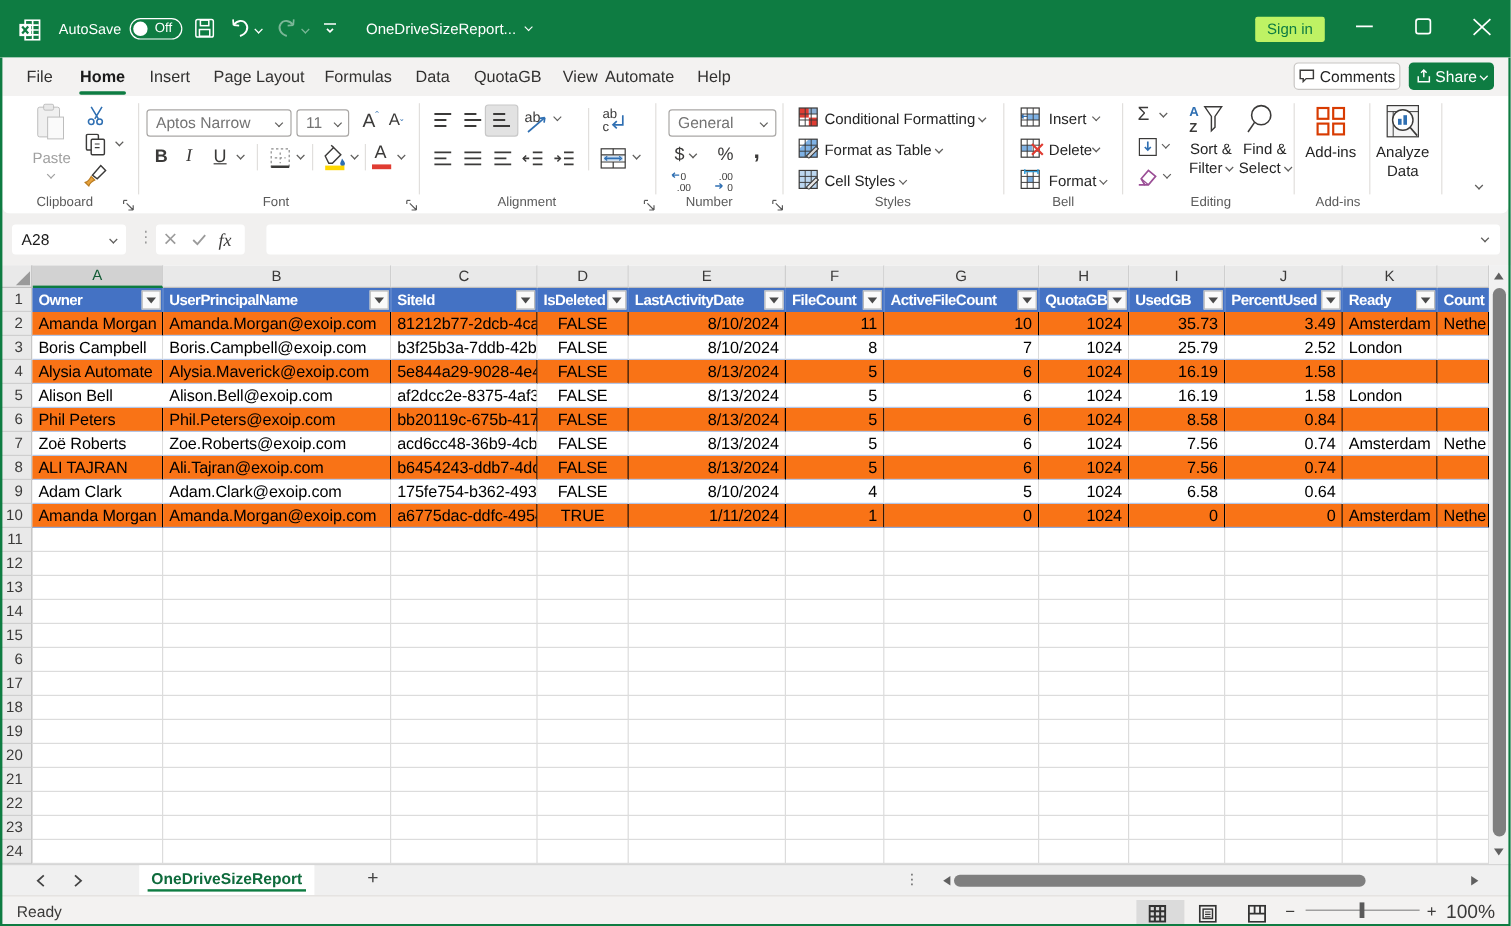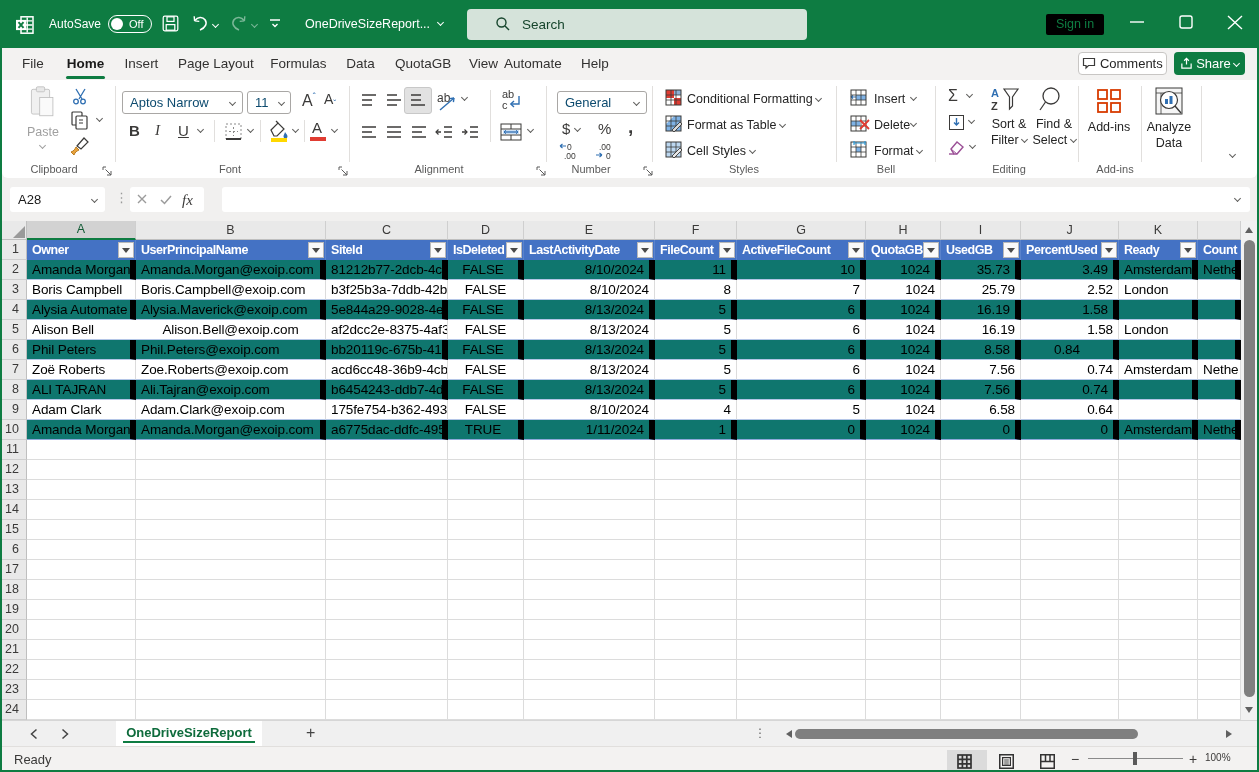"Search" div { html: <div> <svg> <circle></circle> <path></path> </svg> <span>Search</span> </div> -> none }
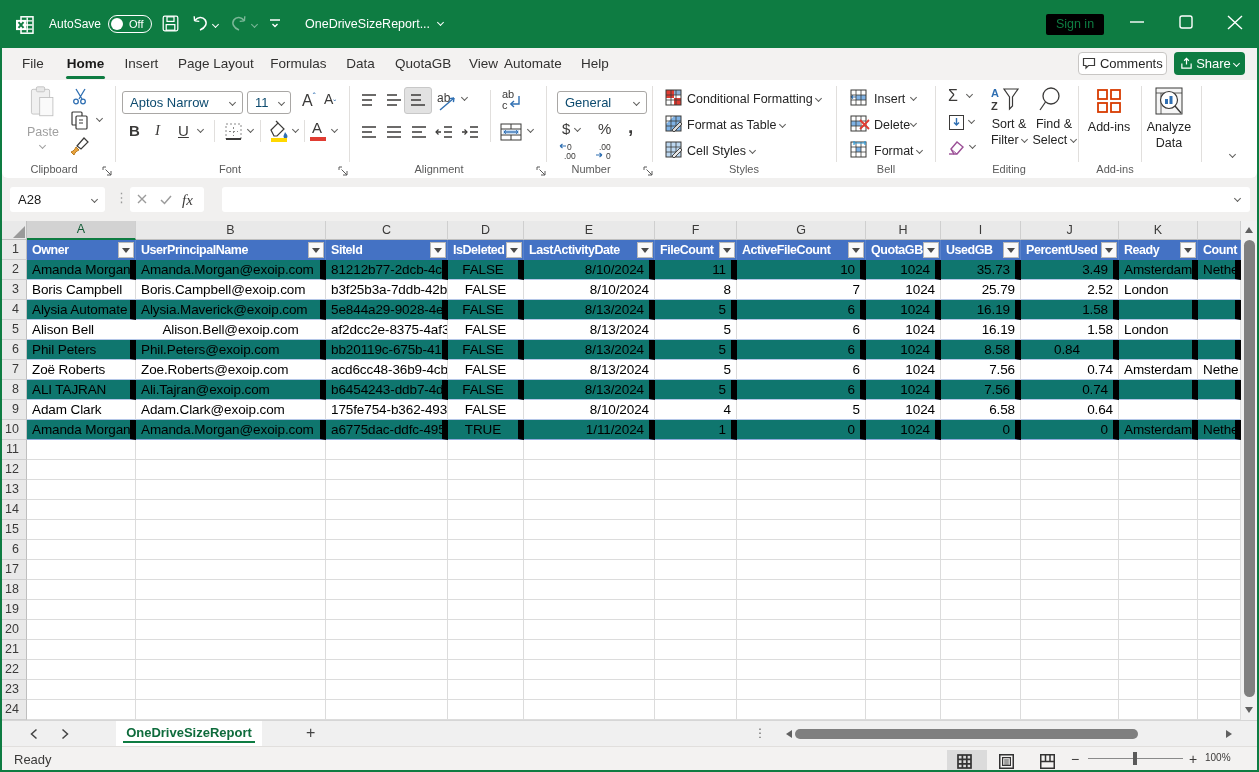"Sign in" #signin { background: #000000 -> #bef264 }
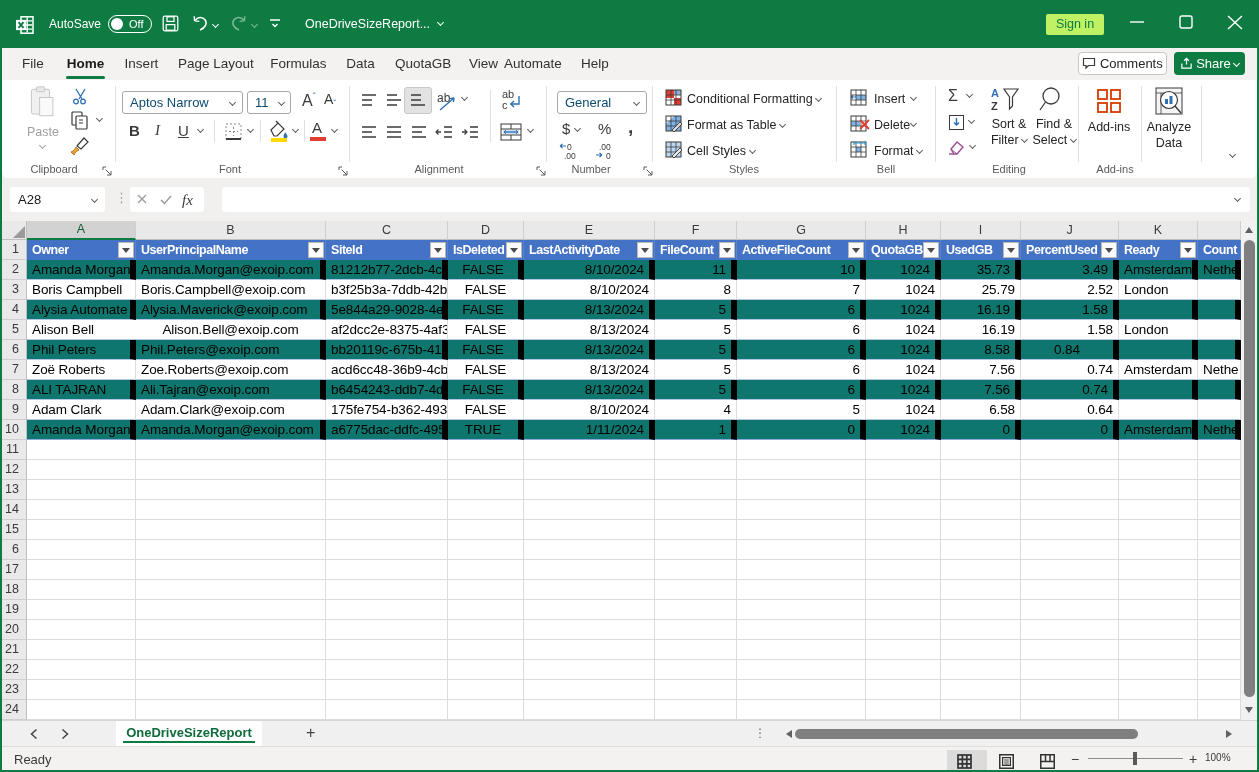"Aptos Narrow" .combob { color: #0c4a6e -> #737373 }
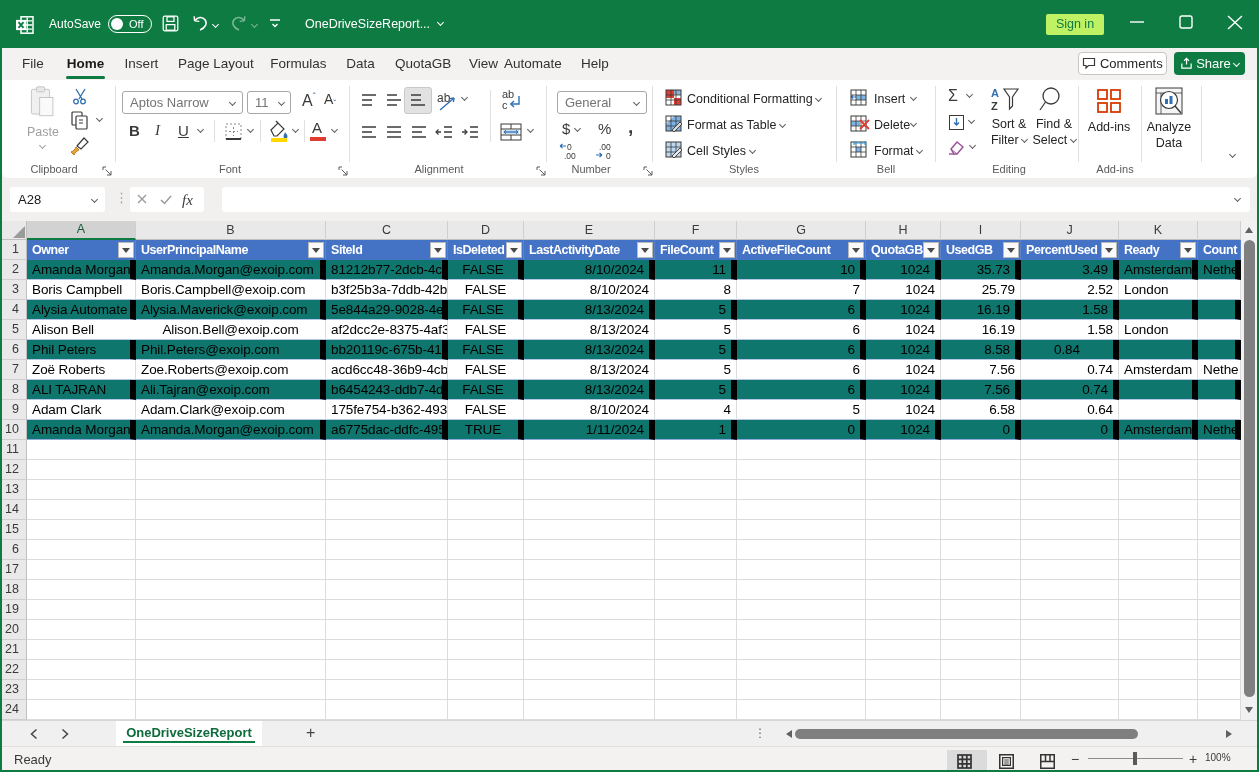"Amanda Morgan" .td.band { background: #0f766e -> #f97316; border-right: 6px solid #000000 -> 1px solid #000000 }
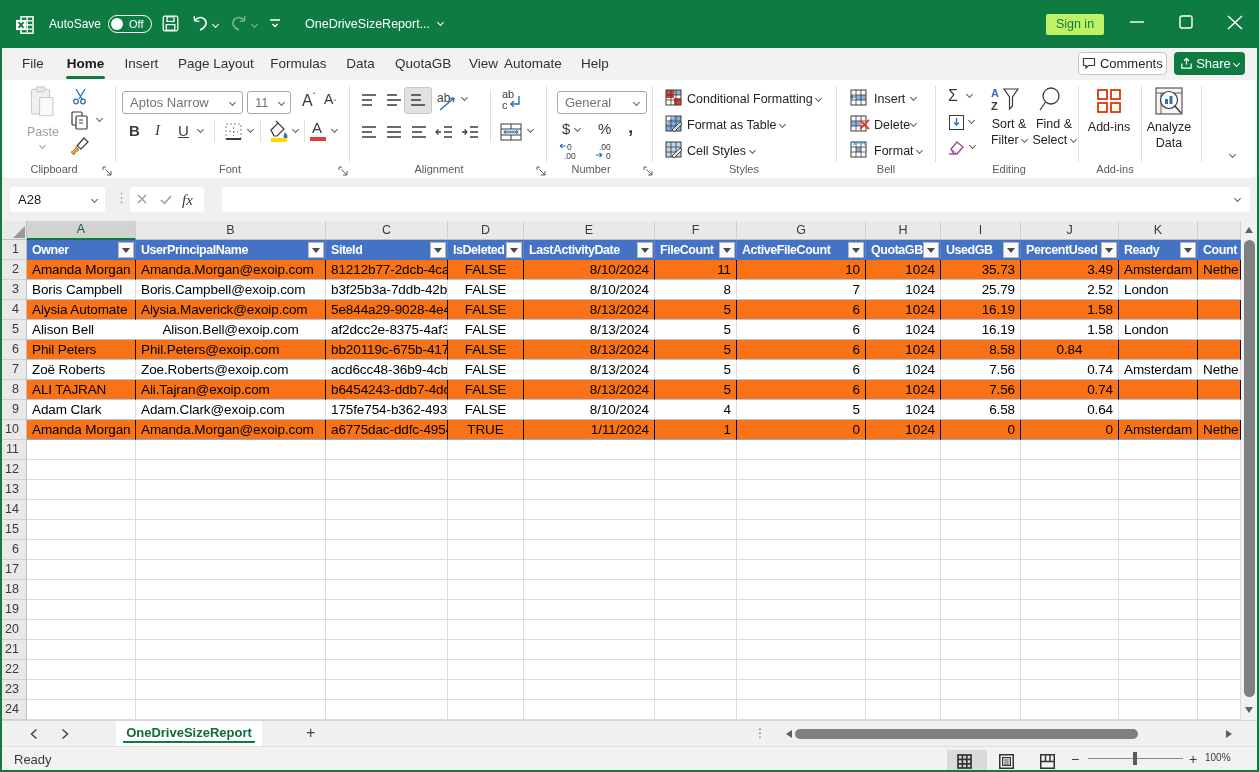"Alison.Bell@exoip.com" div.td { text-align: center -> none }
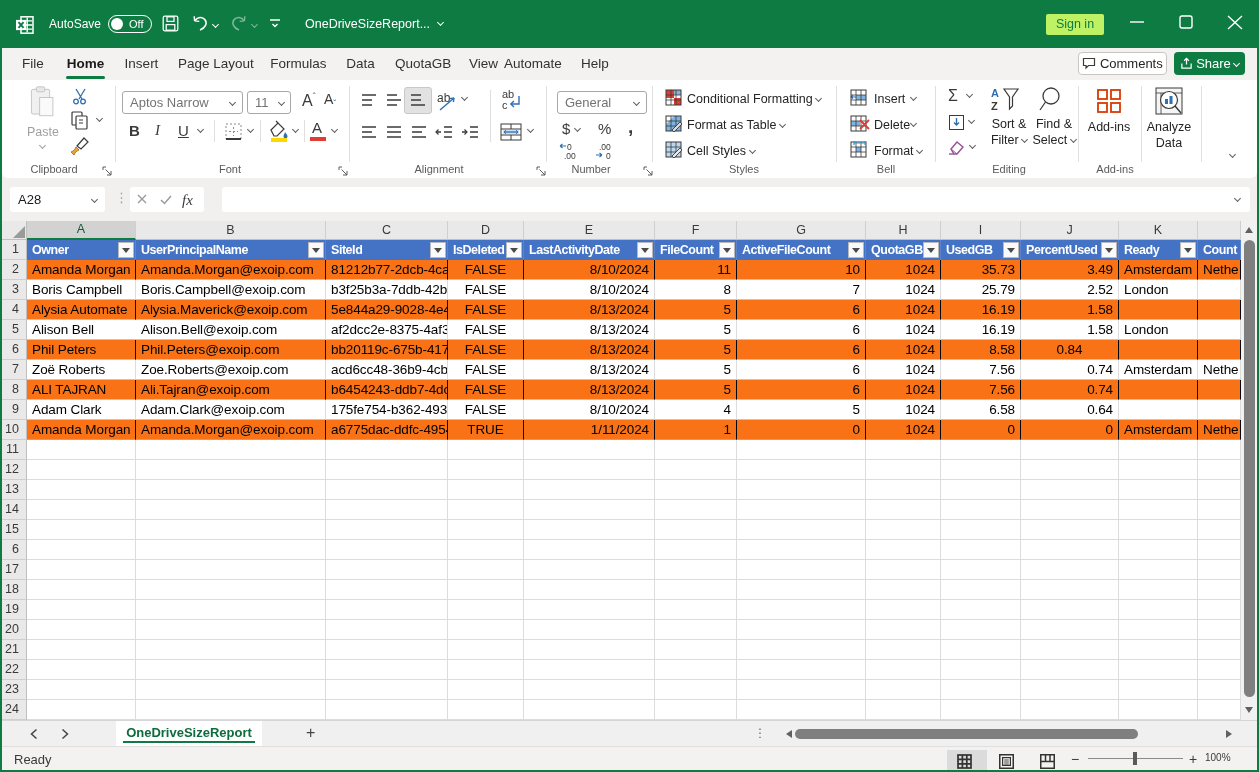"0.84" div.td { text-align: center -> right }
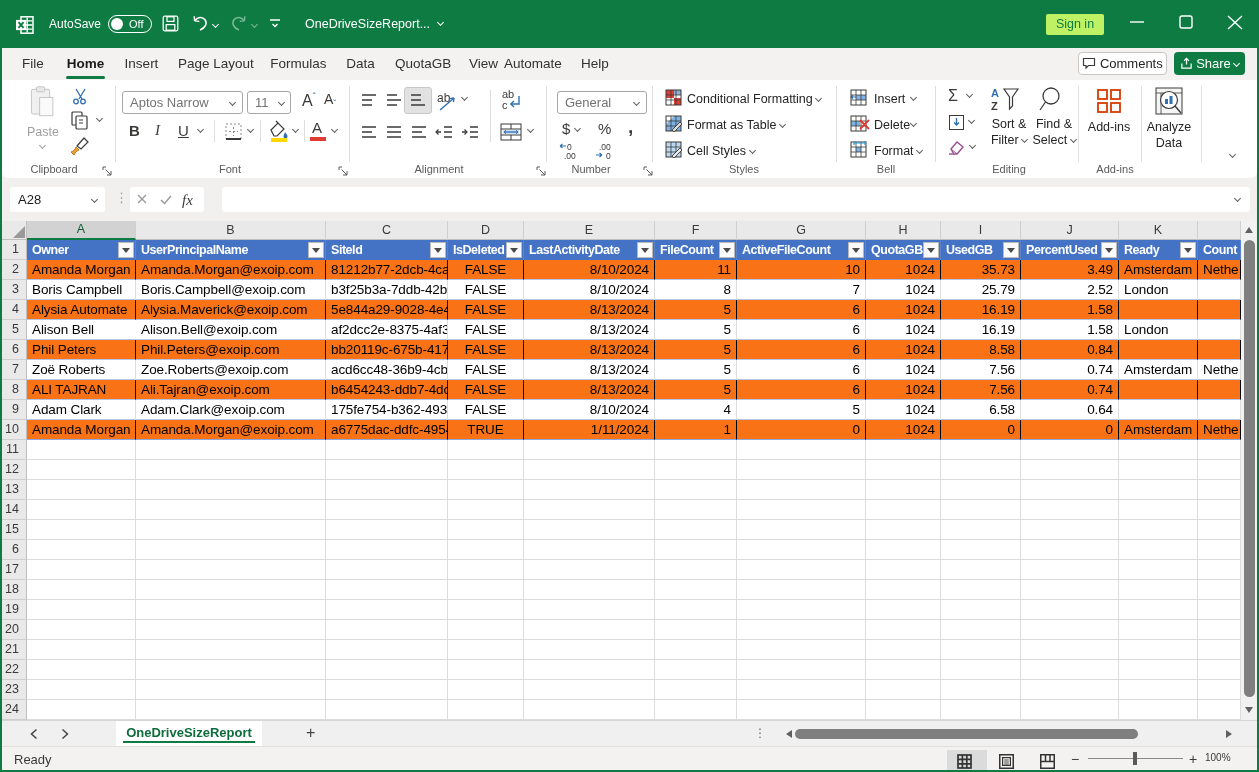"100%" span { font-size: 10px -> 16px }
